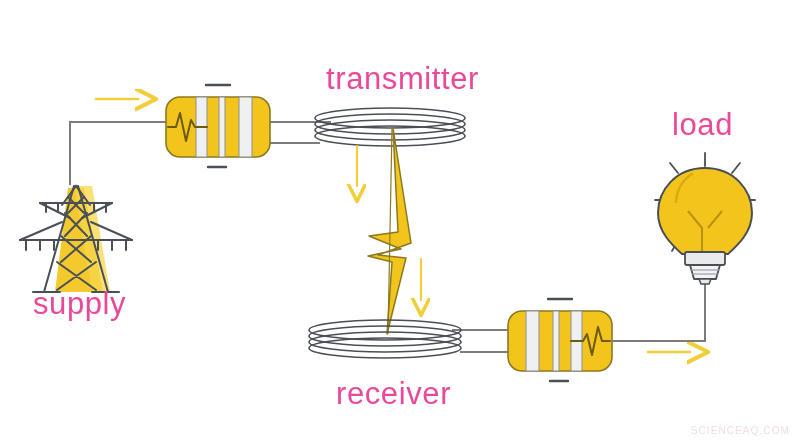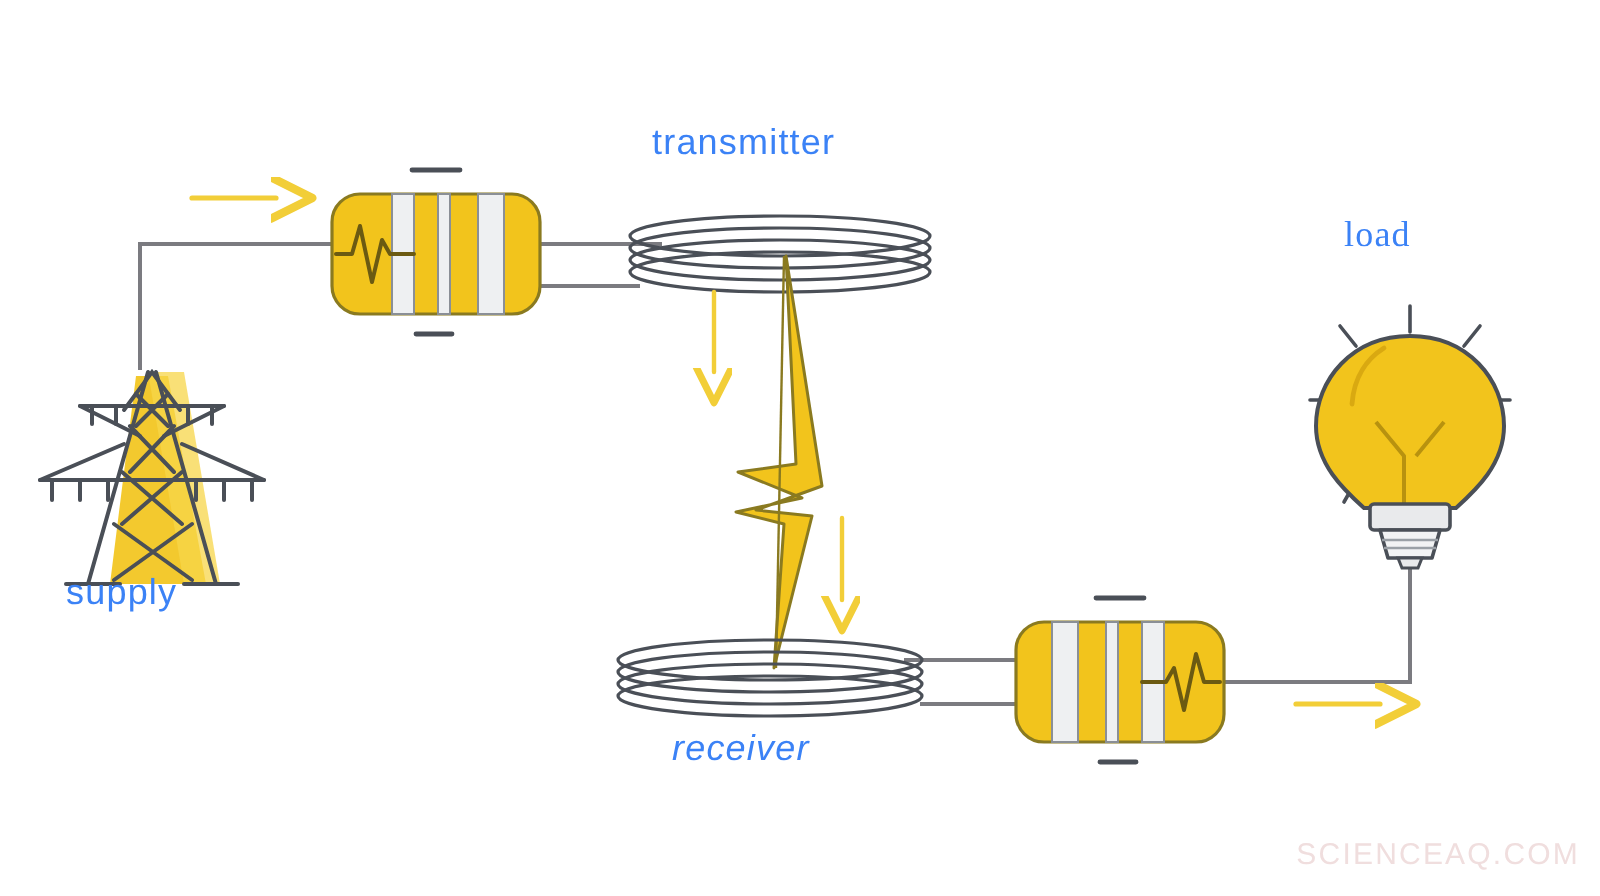"transmitter" .lbl { color: #3b82f6 -> #ec4899; font-size: 18px -> 31px }
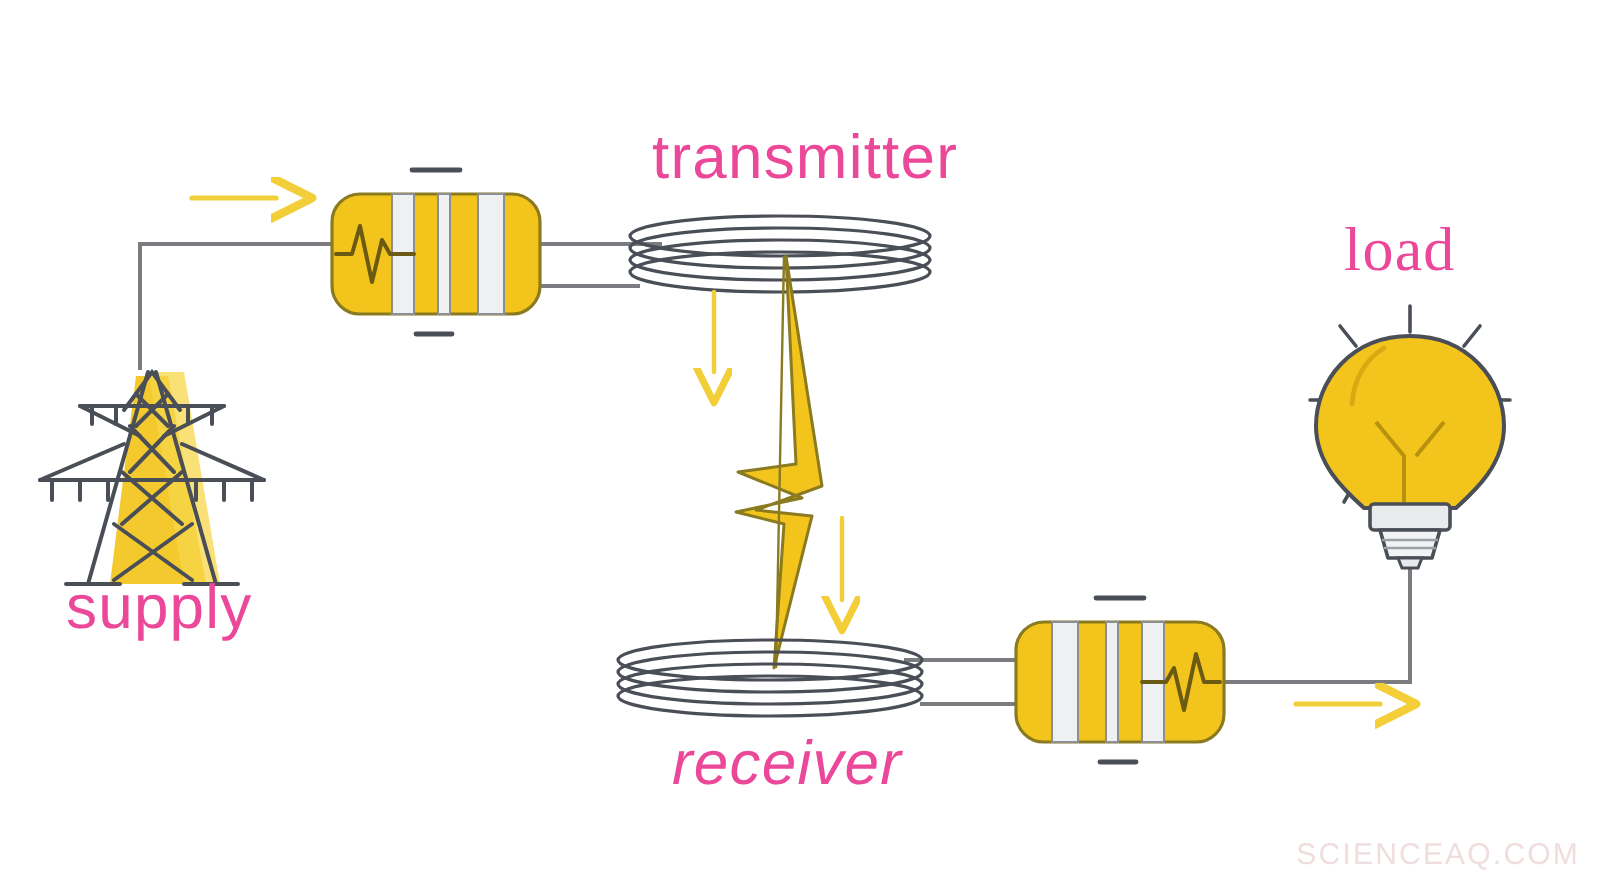"load" #lbl-load { font-family: Liberation Serif, serif -> none }
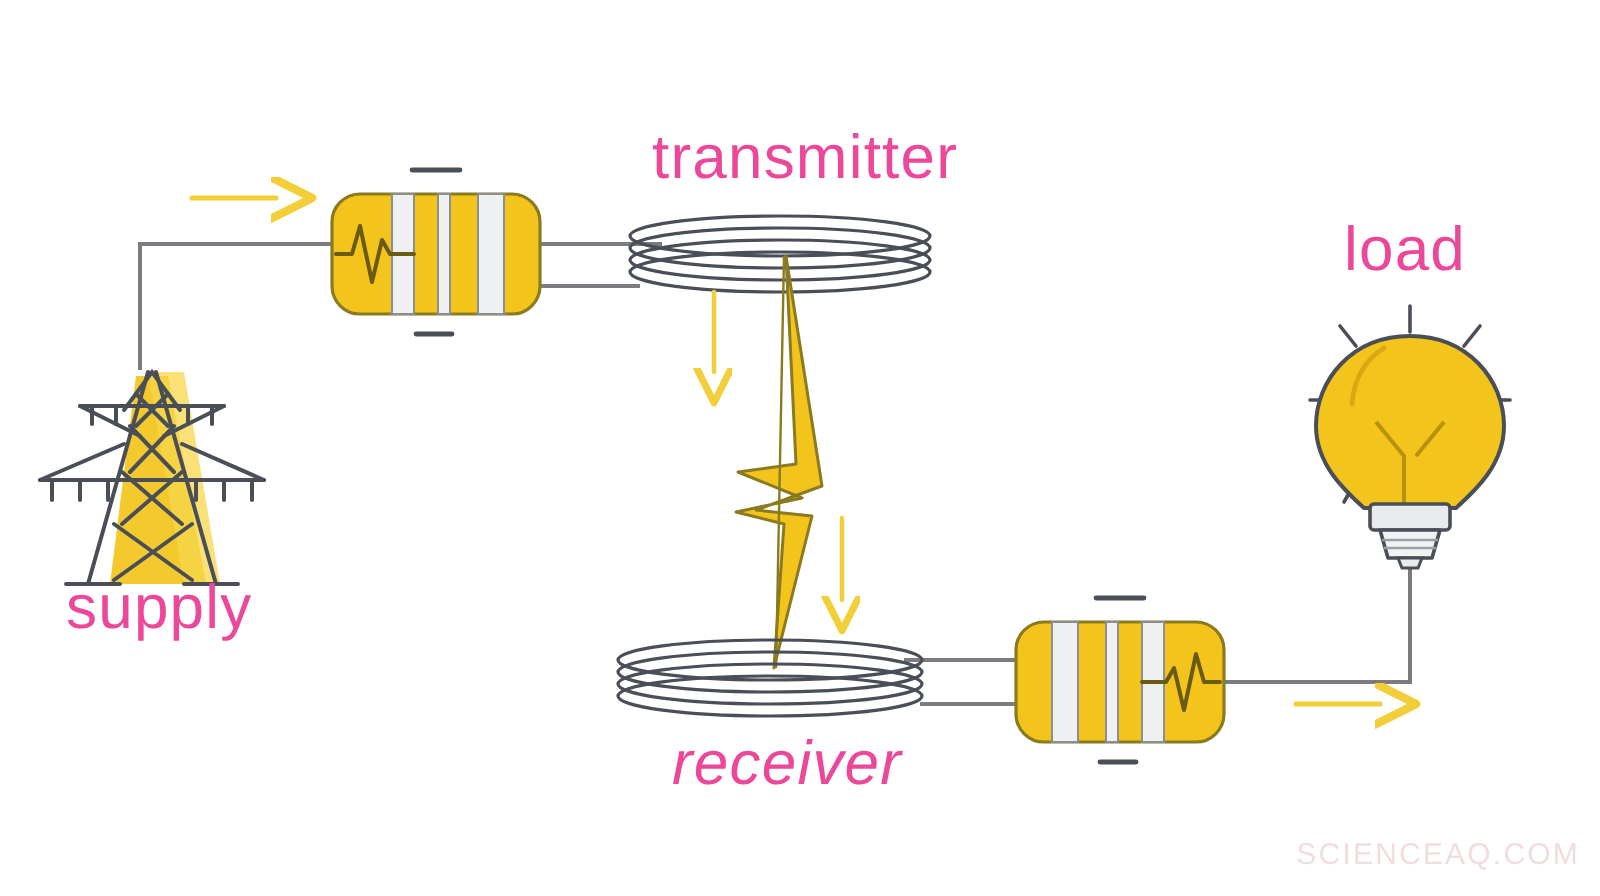"receiver" #lbl-receiver { font-style: italic -> none; top: 364px -> 376px }
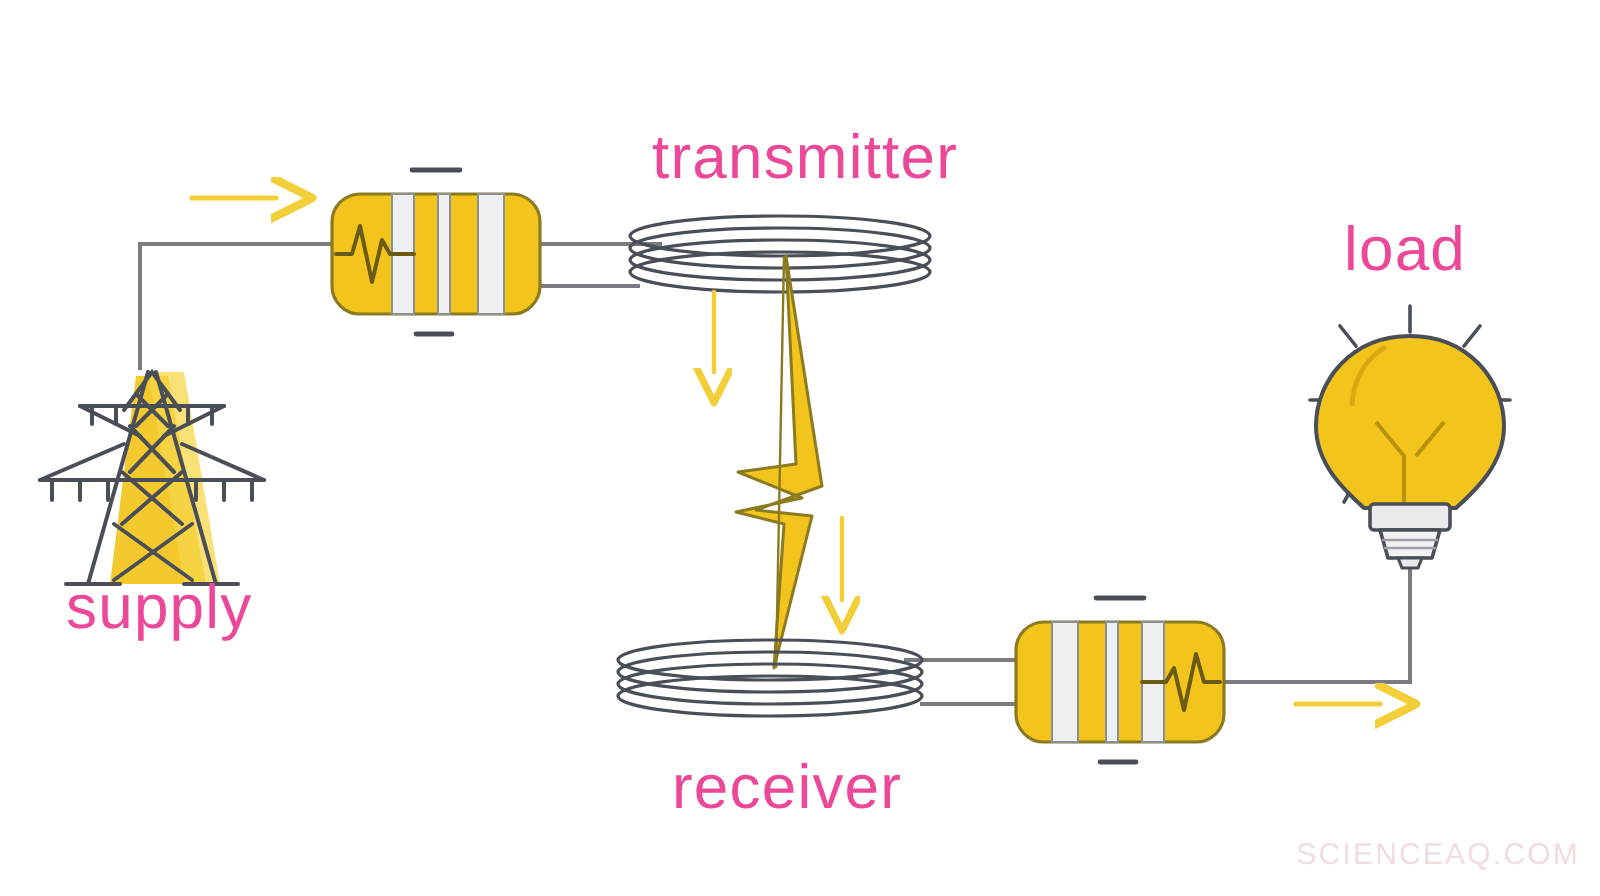"SCIENCEAQ.COM" #watermark { font-size: 15px -> 10px }
